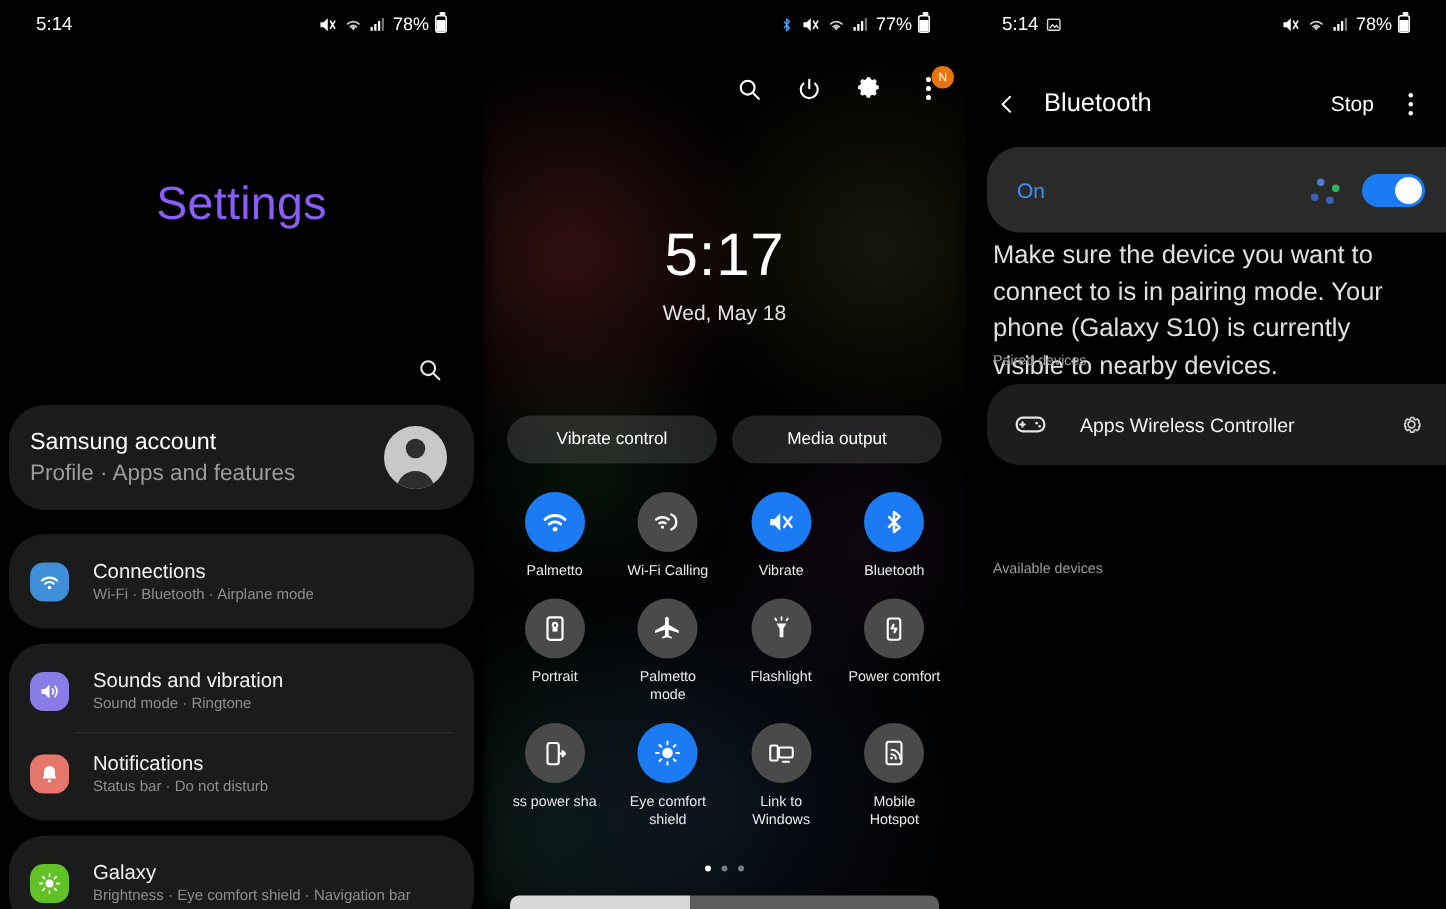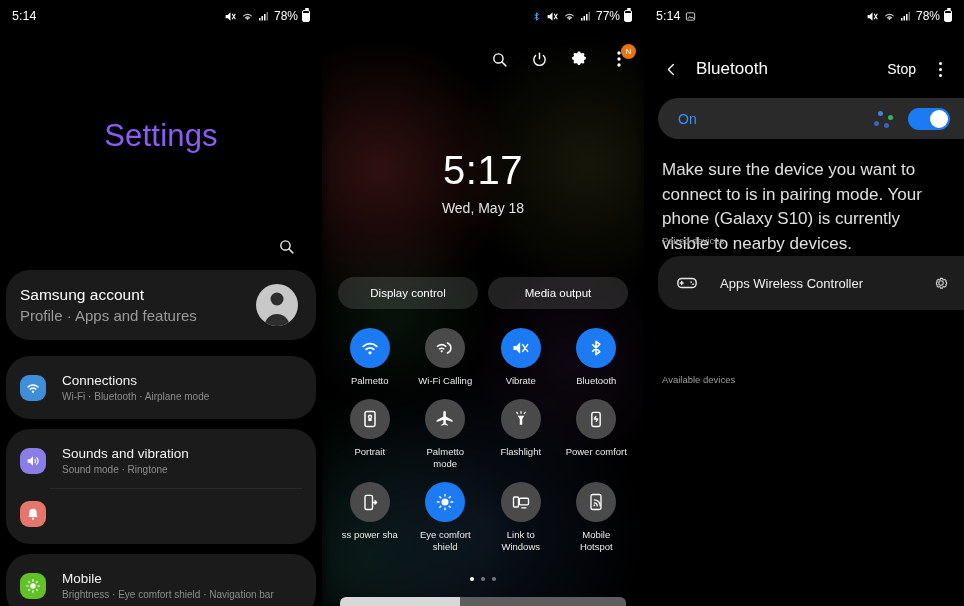"5:14" .statusbar { padding: 0 12px -> 0 24px }
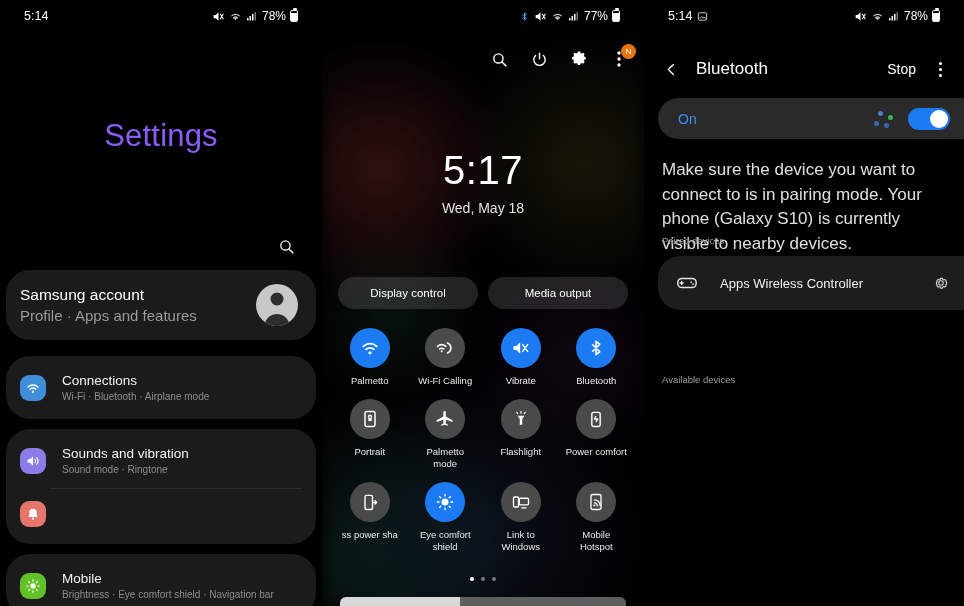"On" .bt-onbar { height: 41px -> 57px }
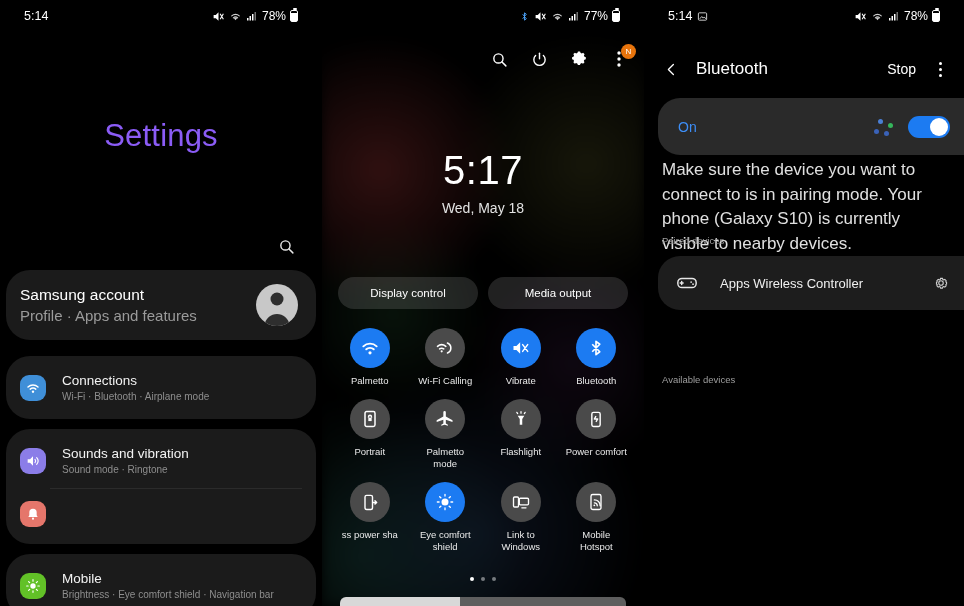"Display control" div.chip { text: Display -> Vibrate }
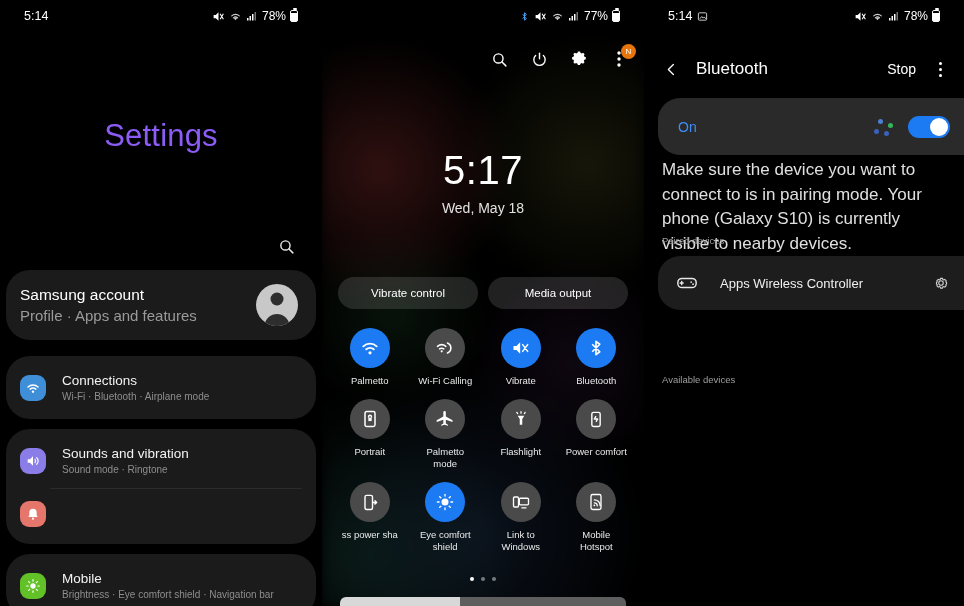"Notifications" div.set-text { html: none -> <div> <div>Notifications</div> <div>Status bar · Do not disturb</div> </div> }
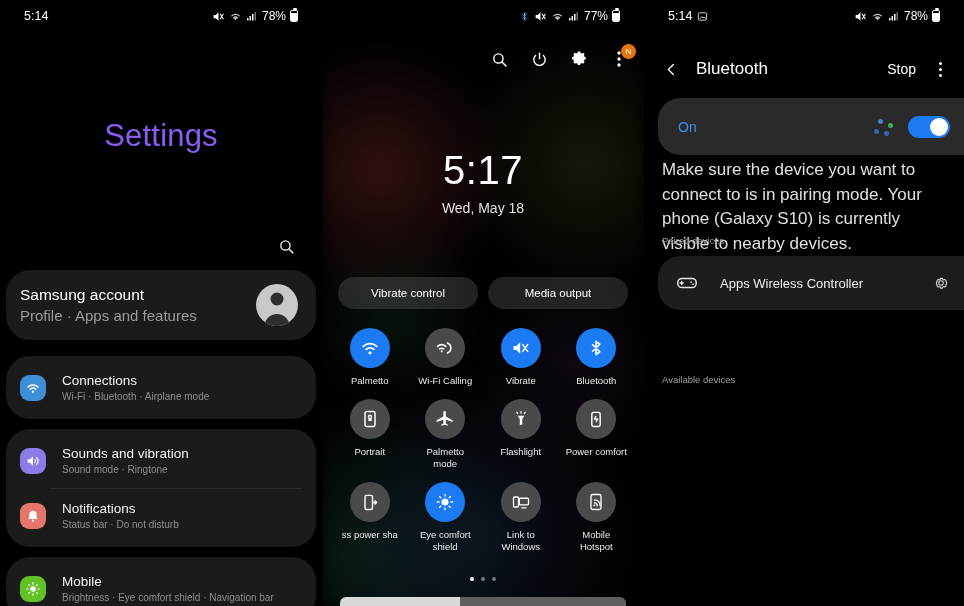"Mobile" div.set-name { text: Mobile -> Galaxy }
